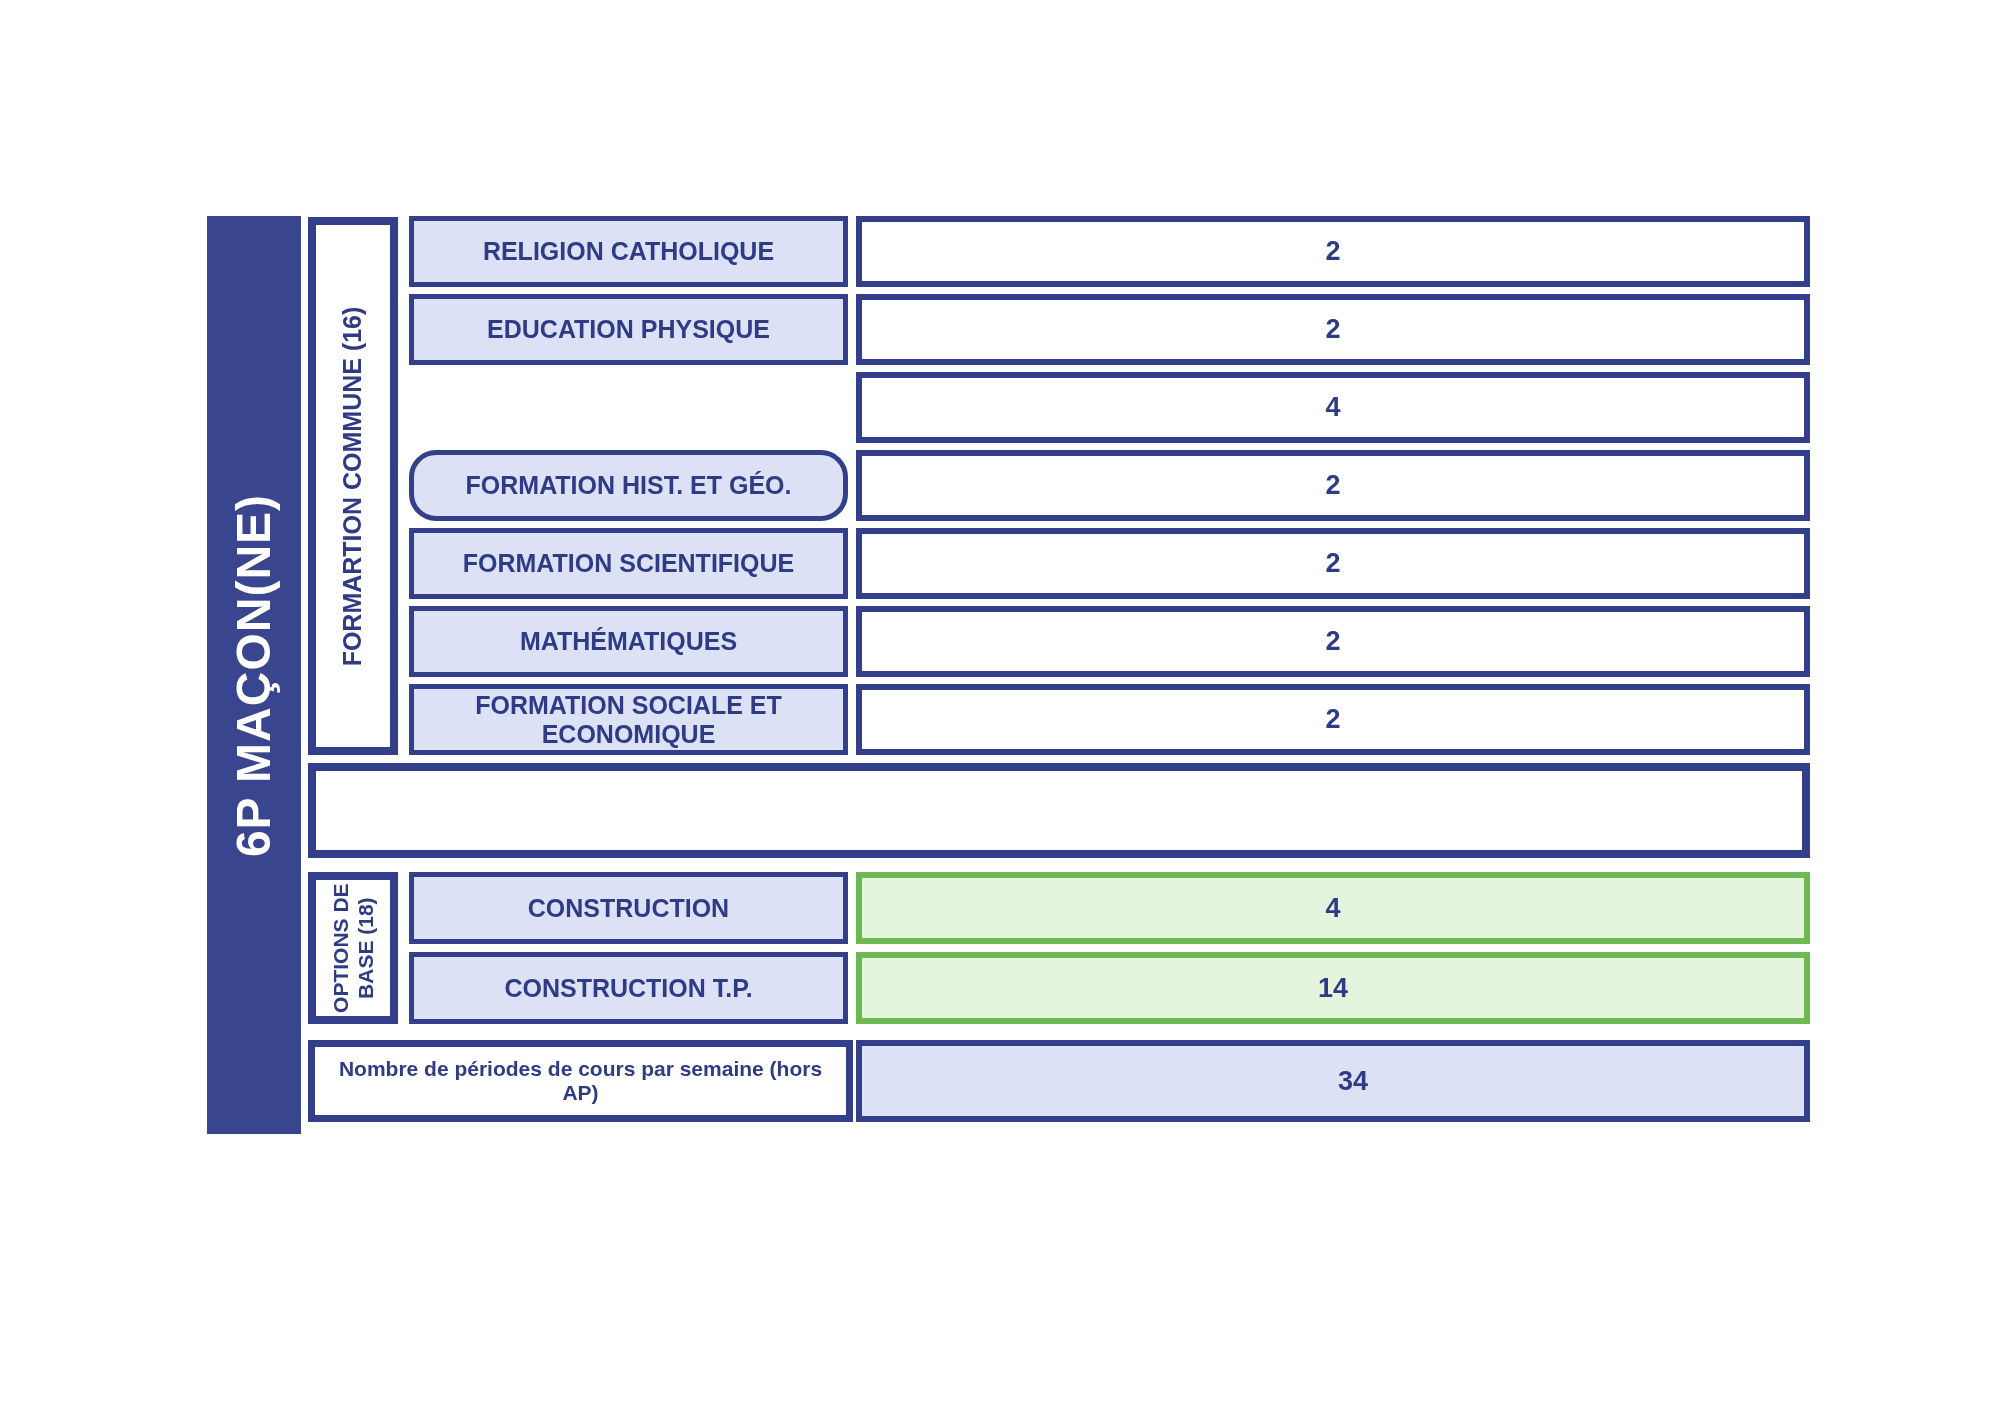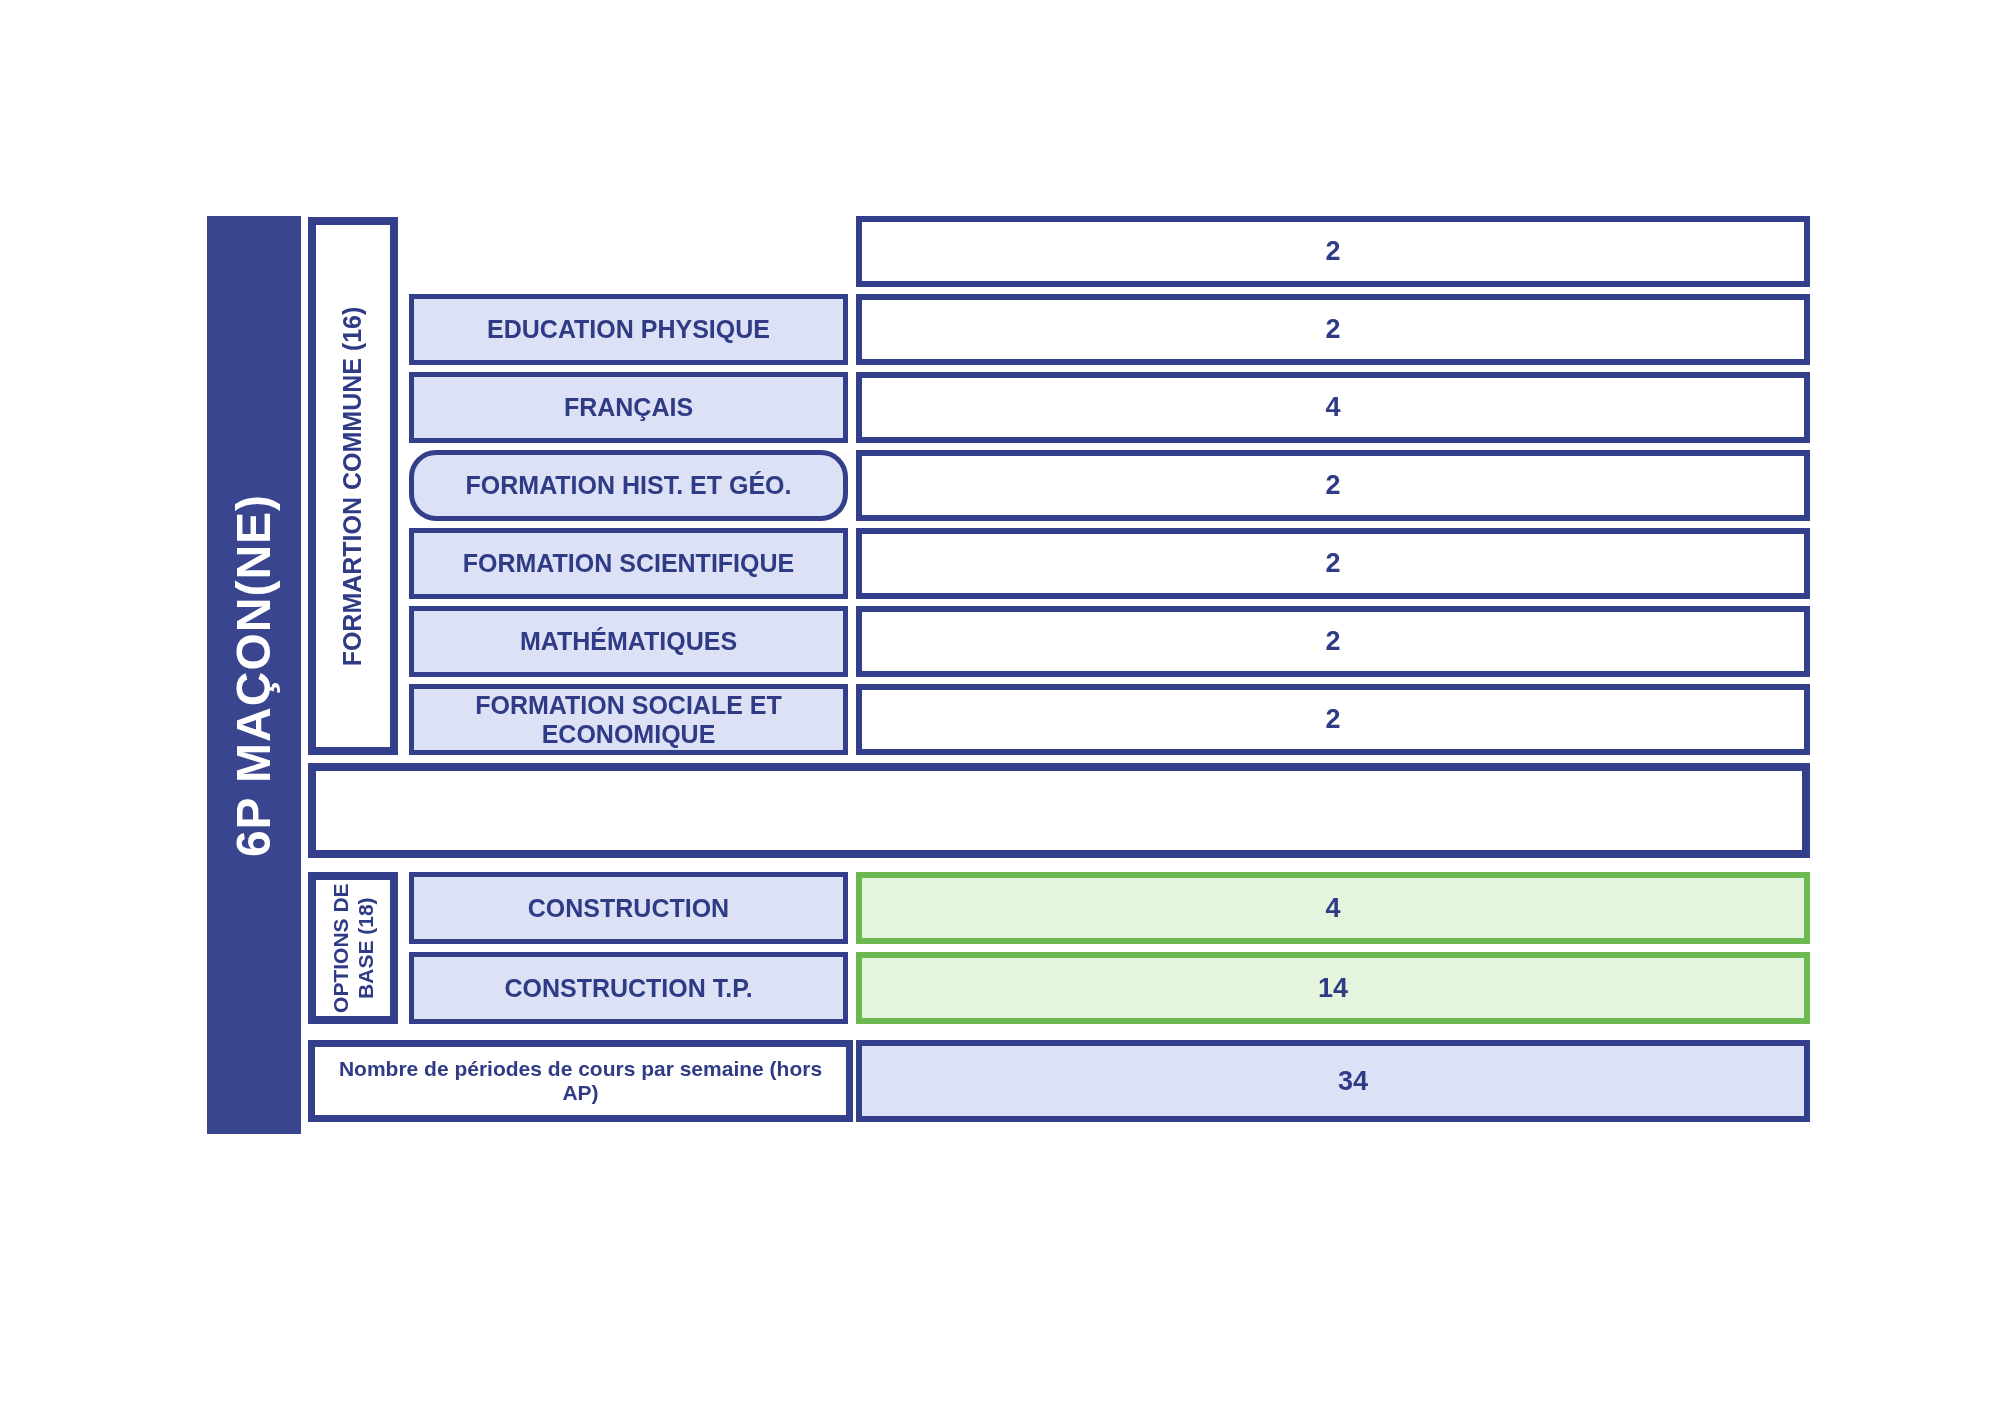"RELIGION CATHOLIQUE" div.lbox { html: none -> <div>RELIGION CATHOLIQUE</div> }
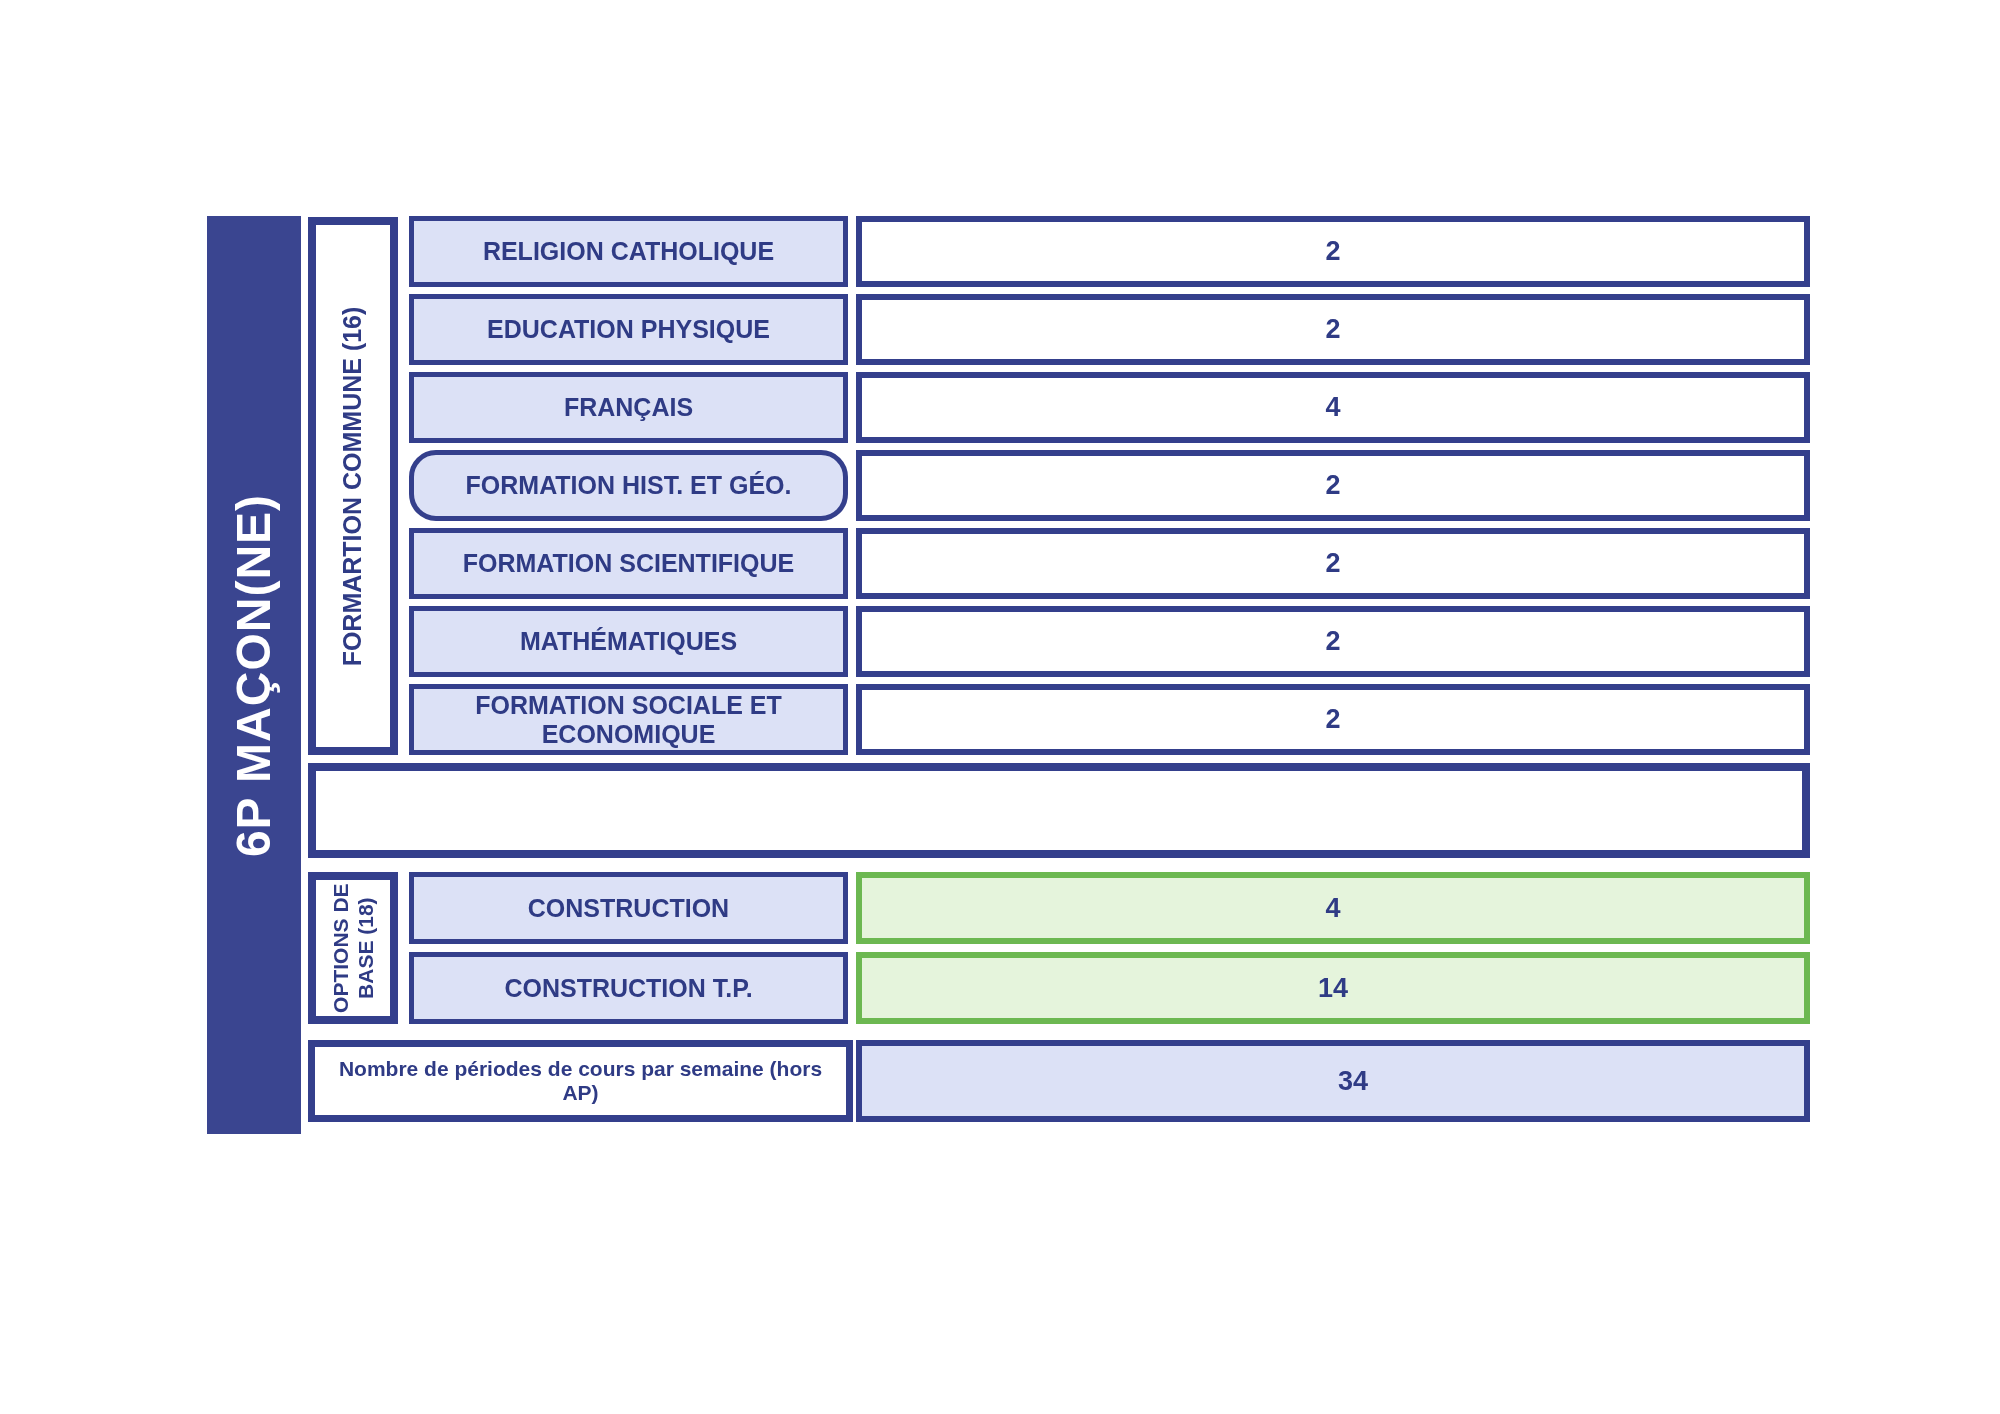"FRANÇAIS" div.lbox { html: <div>FRANÇAIS</div> -> none }
